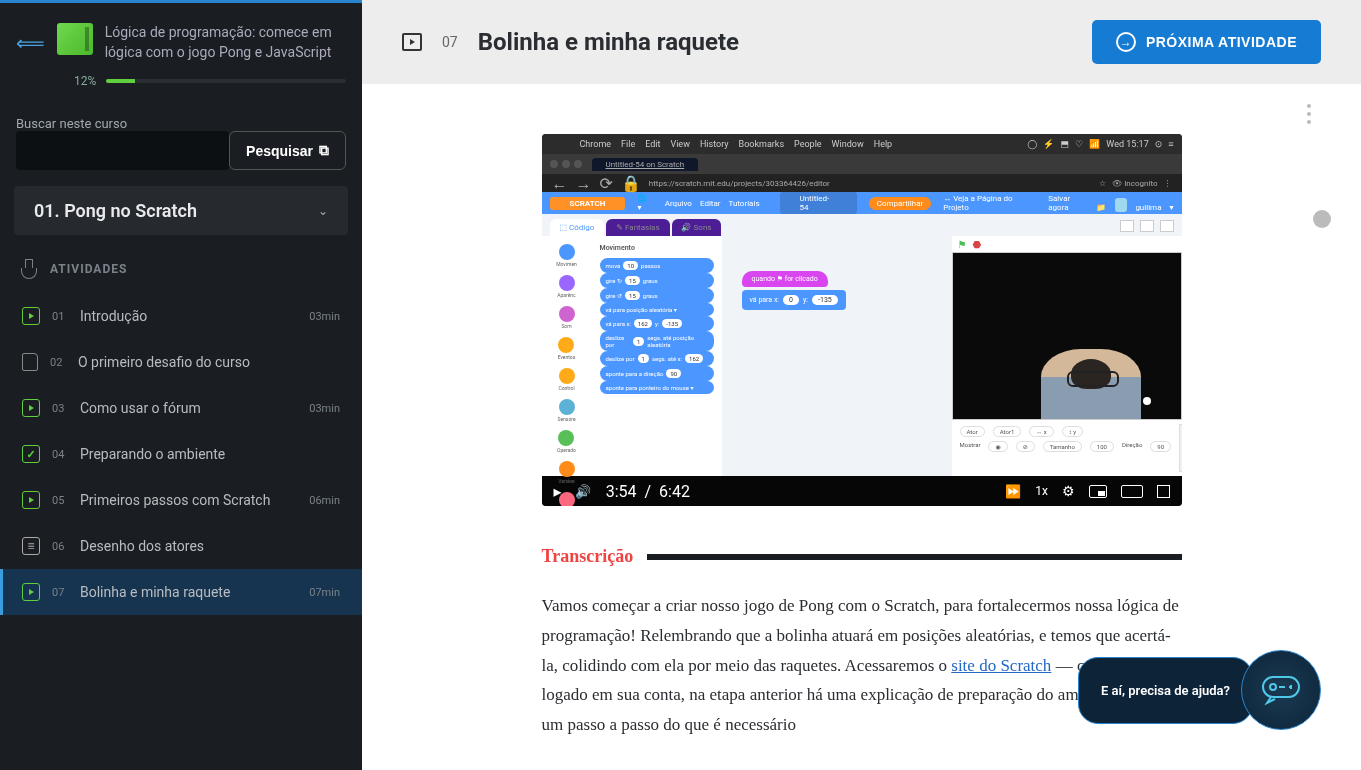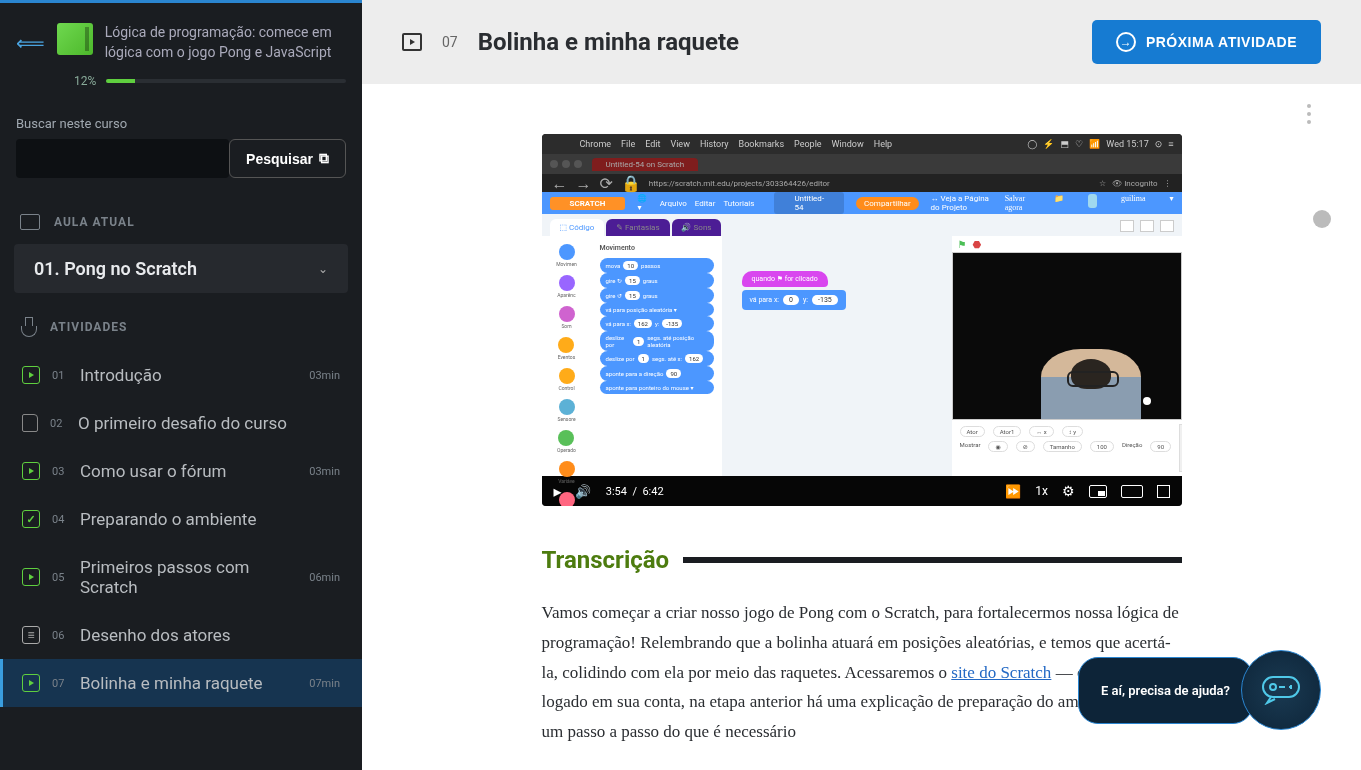"Buscar neste curso" .search-label { margin-bottom: 8px -> none }
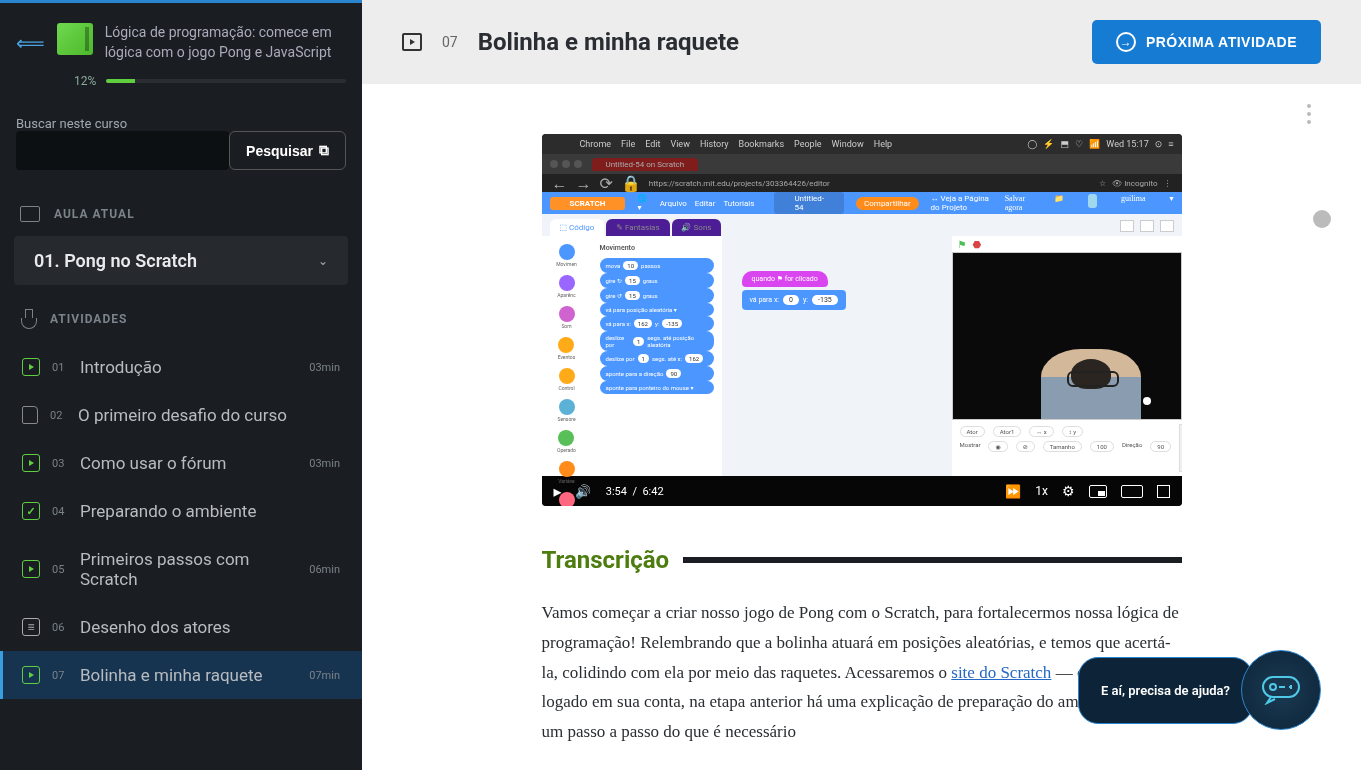"Untitled-54 on Scratch" .browser-tabs .tab { background: #7f1d1d -> #0f172a; text-decoration: none -> underline }
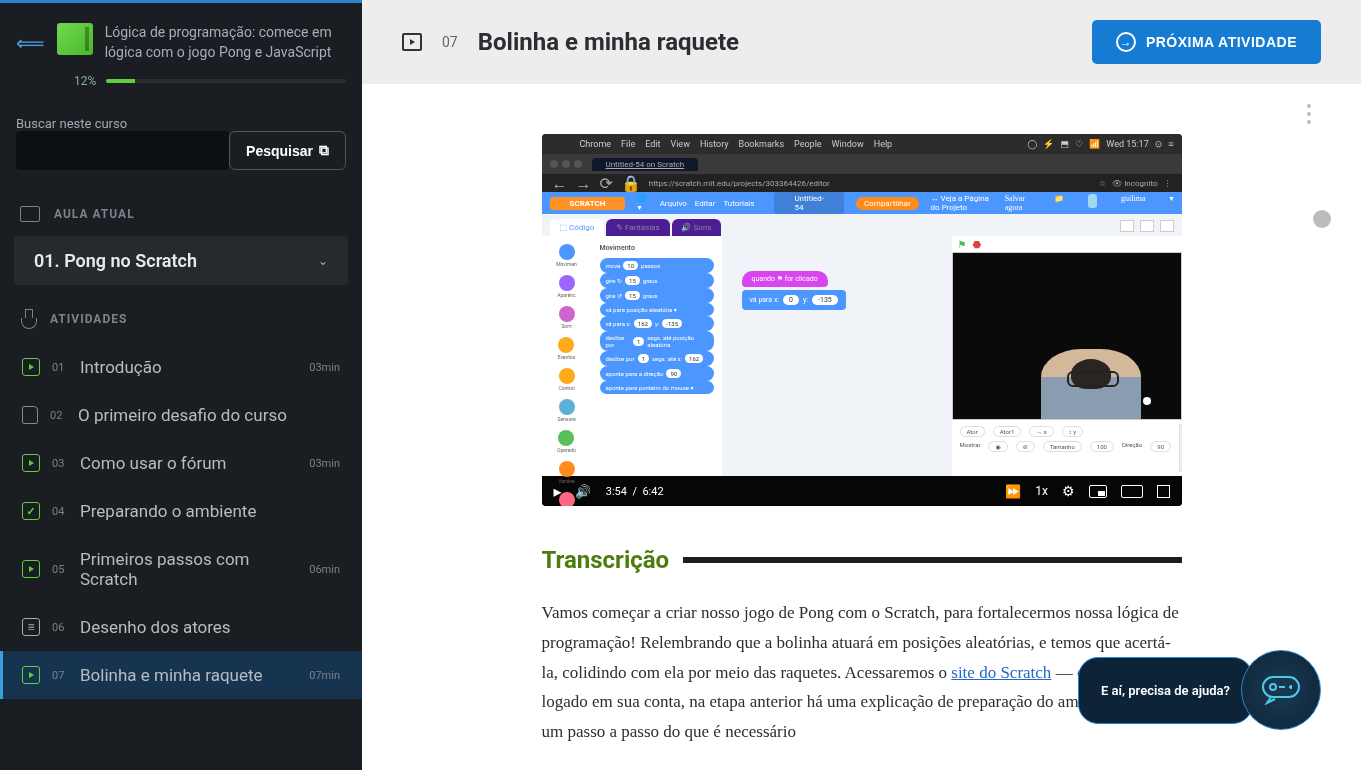"Salvar agora" .scratch-bar .right-s { align-items: flex-start -> flex-end; font-family: Liberation Serif, serif -> none; gap: 24px -> 8px }
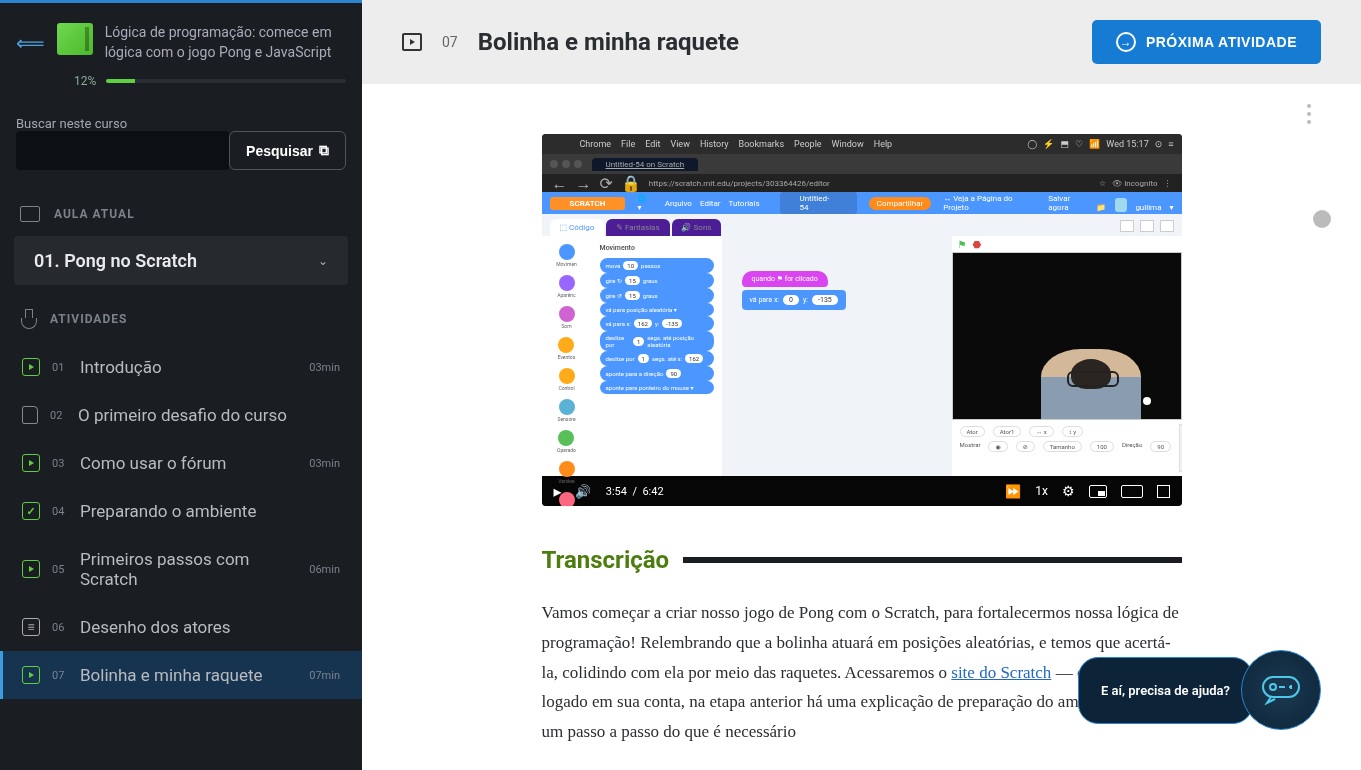"AULA ATUAL" div.section-header { html: <div> <div></div> <span>AULA ATUAL</span> </div> -> none }
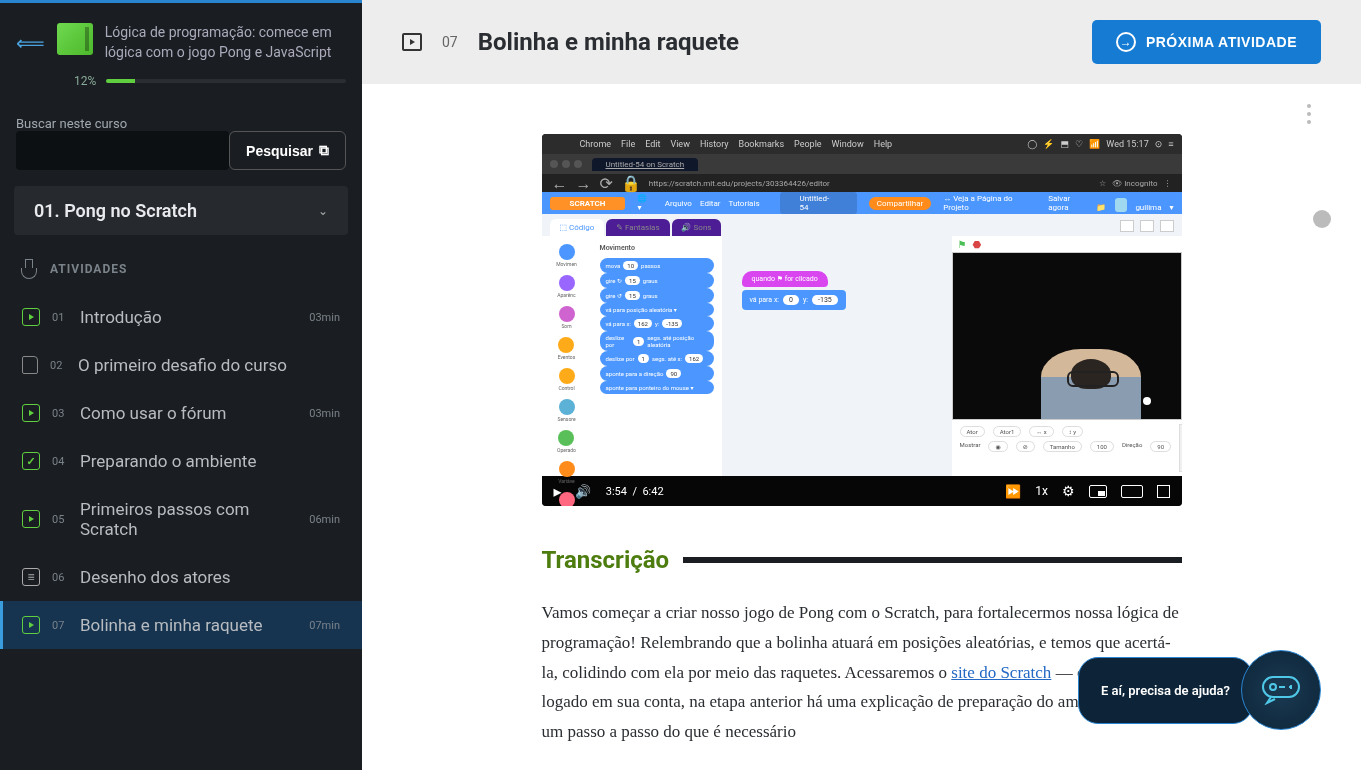"Introdução" .act-title { font-size: 17px -> 14px }
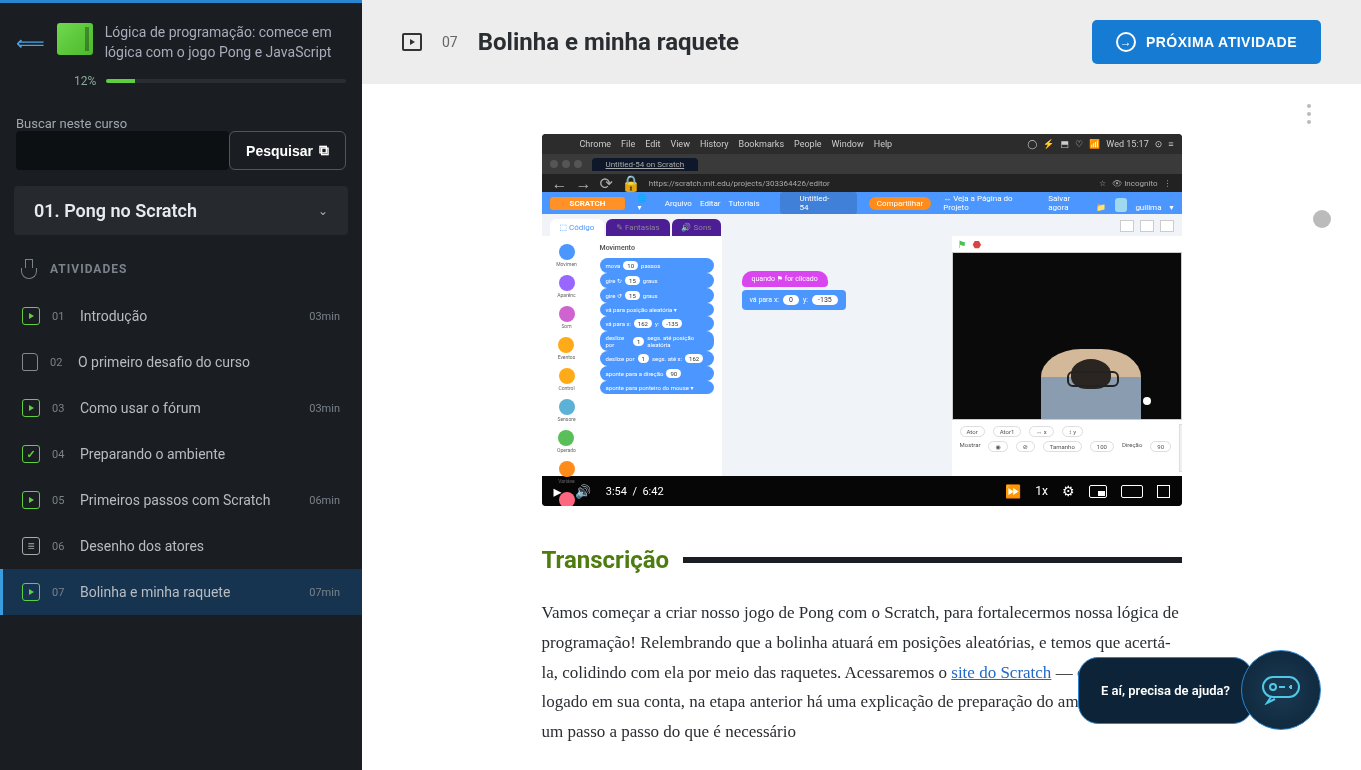"3:54 / 6:42" .vc-time { font-size: 11px -> 16px }
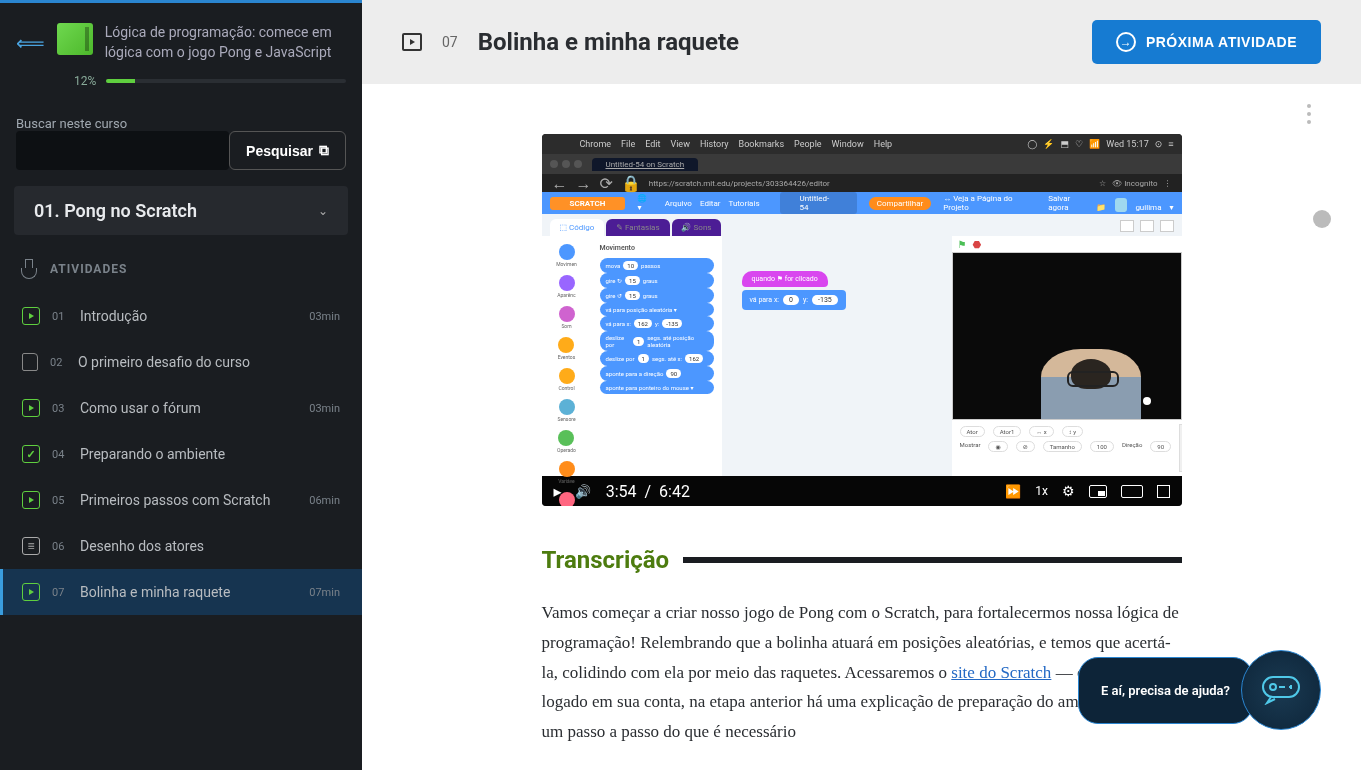"Transcrição" .transcript-title { color: #4d7c0f -> #ef4444; font-family: none -> Liberation Serif, serif; font-size: 24px -> 18px }
